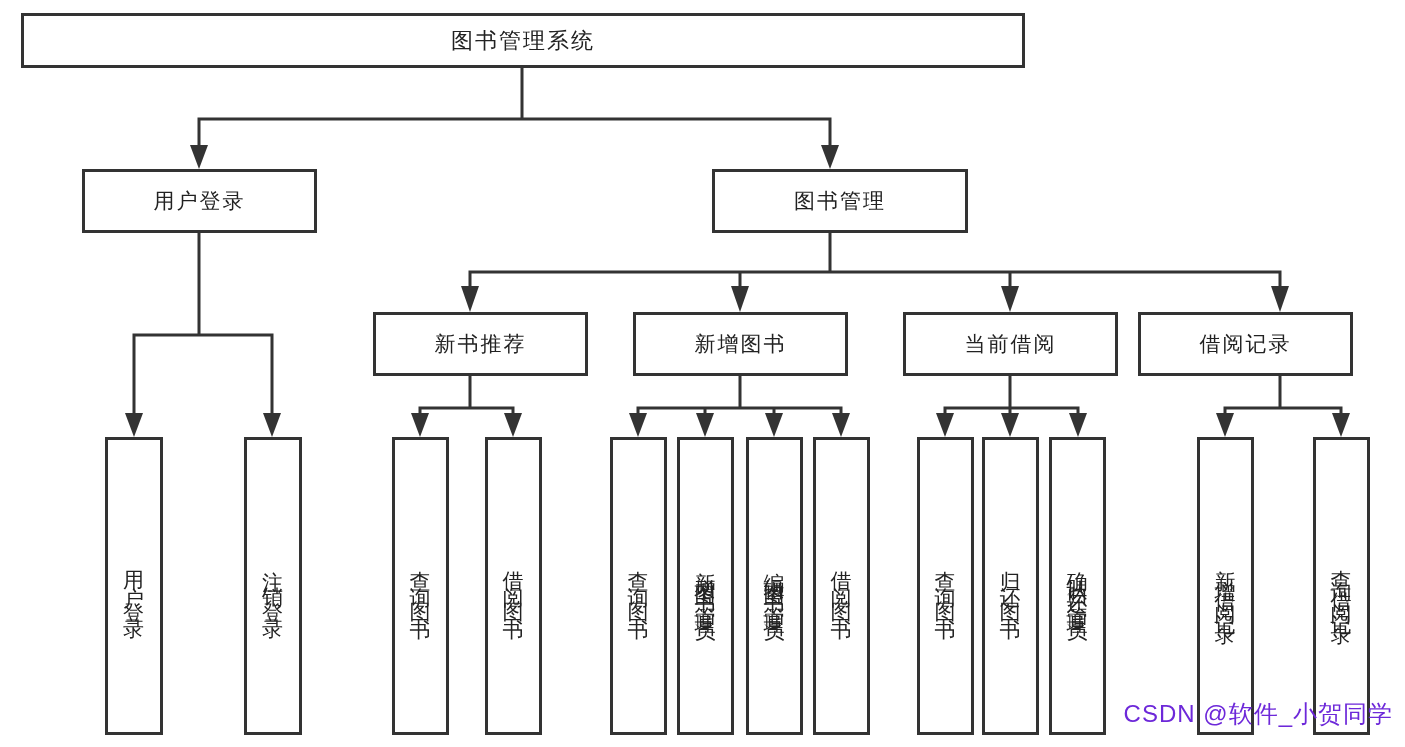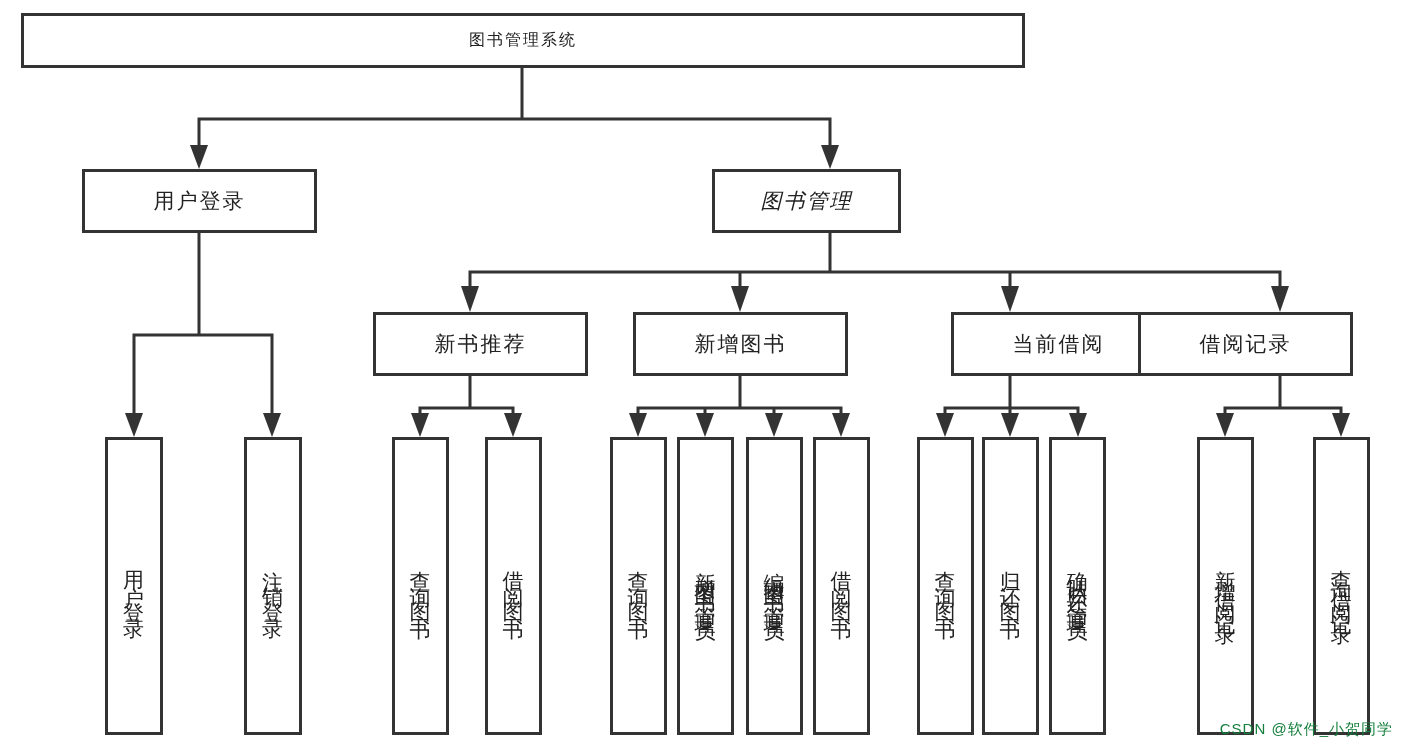"图书管理系统" .root-node span { font-size: 16px -> 22px }
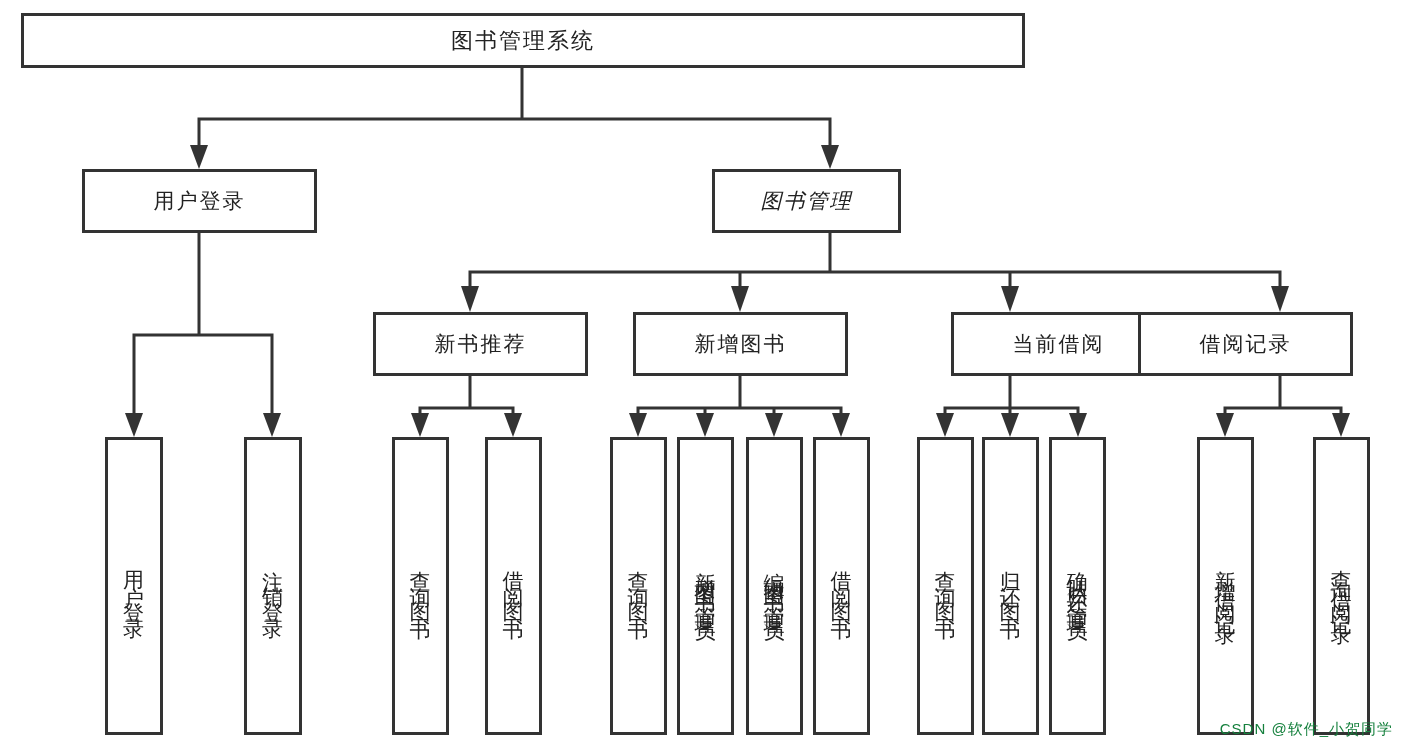"图书管理" div.node { font-style: italic -> none; width: 189px -> 256px }
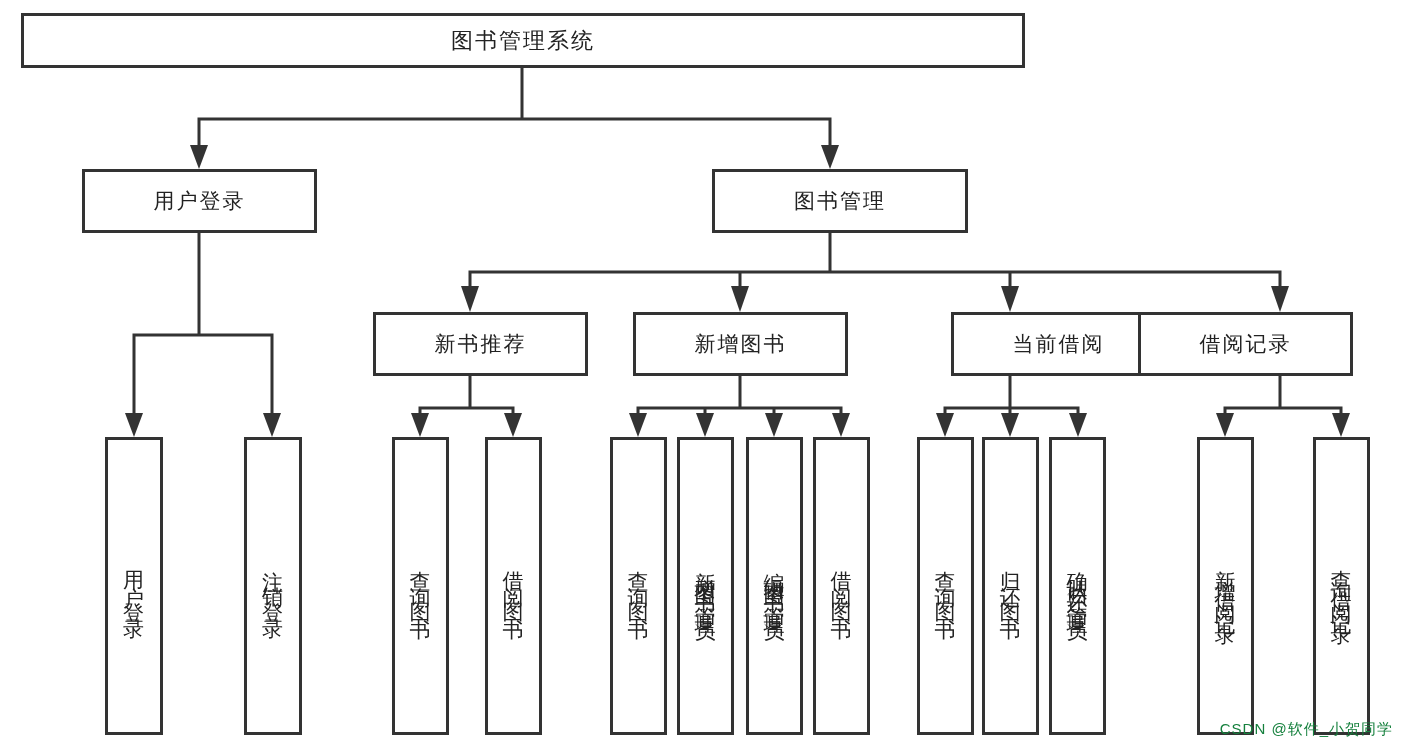"当前借阅" div.node { margin-left: 48px -> none }
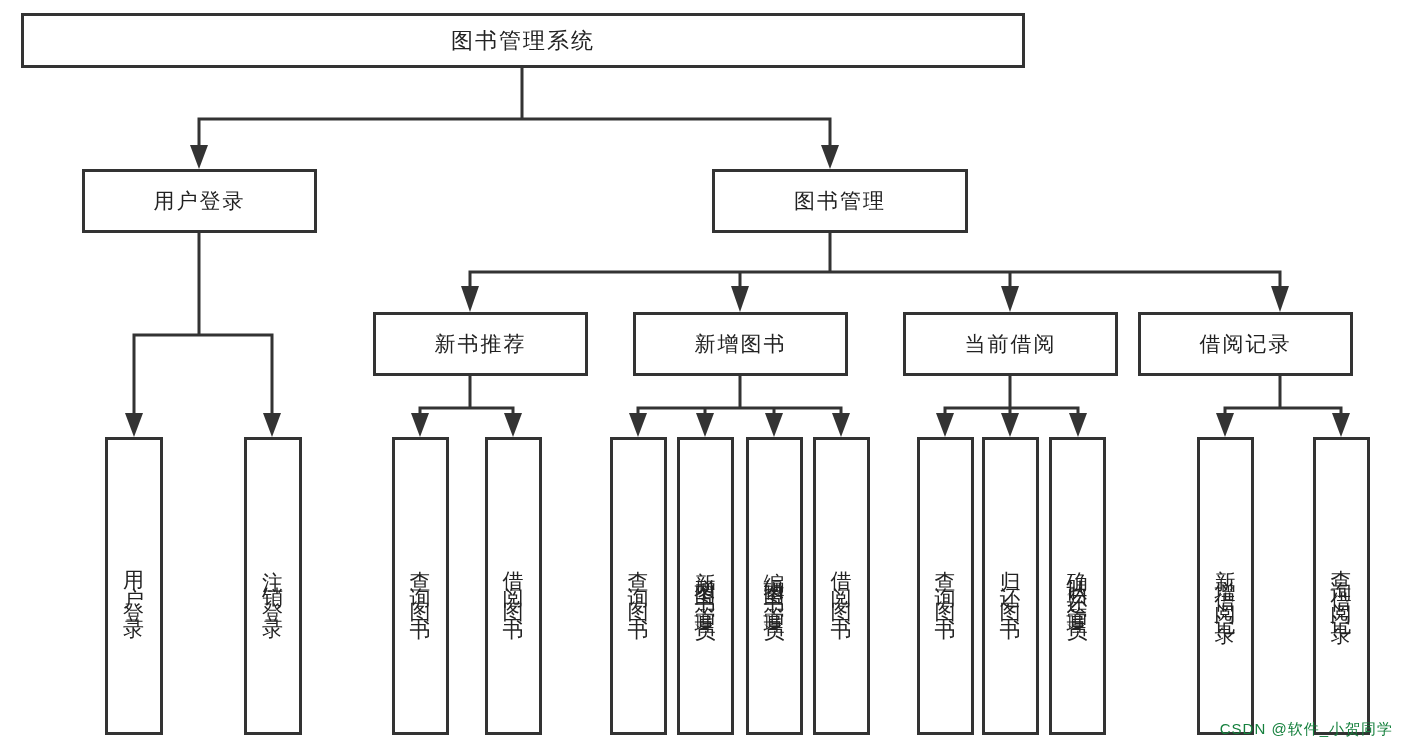"CSDN @软件_小贺同学" .watermark { bottom: 8px -> 17px; color: #15803d -> #6d28d9; font-size: 15px -> 24px }
